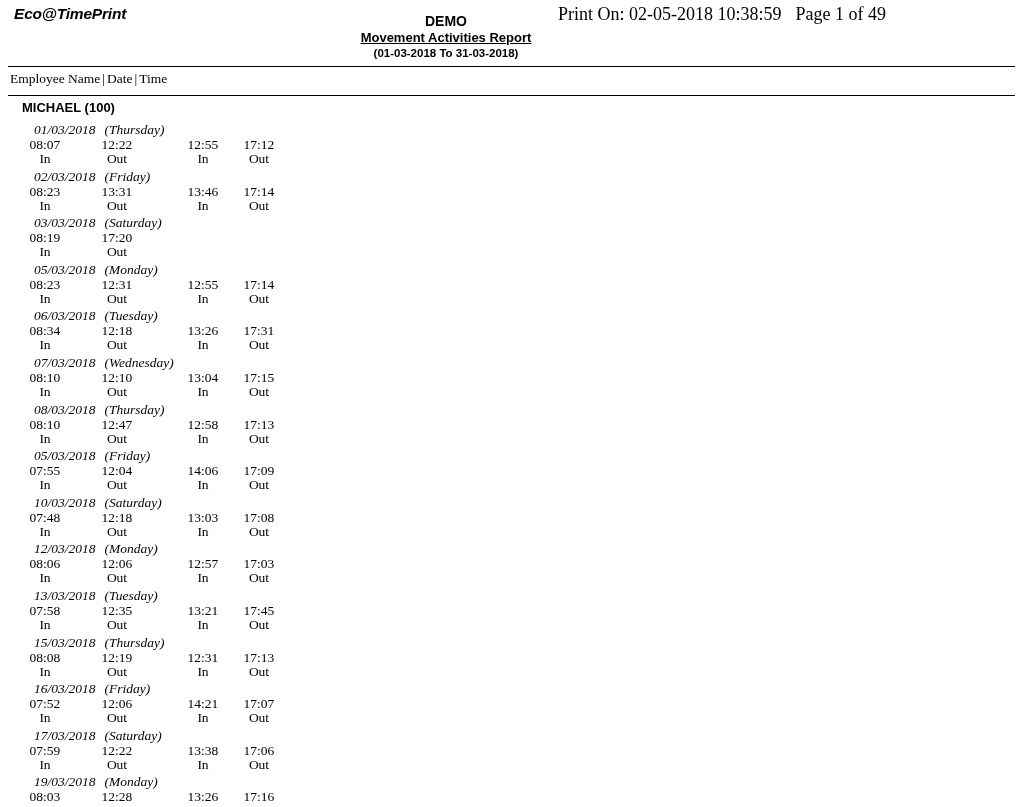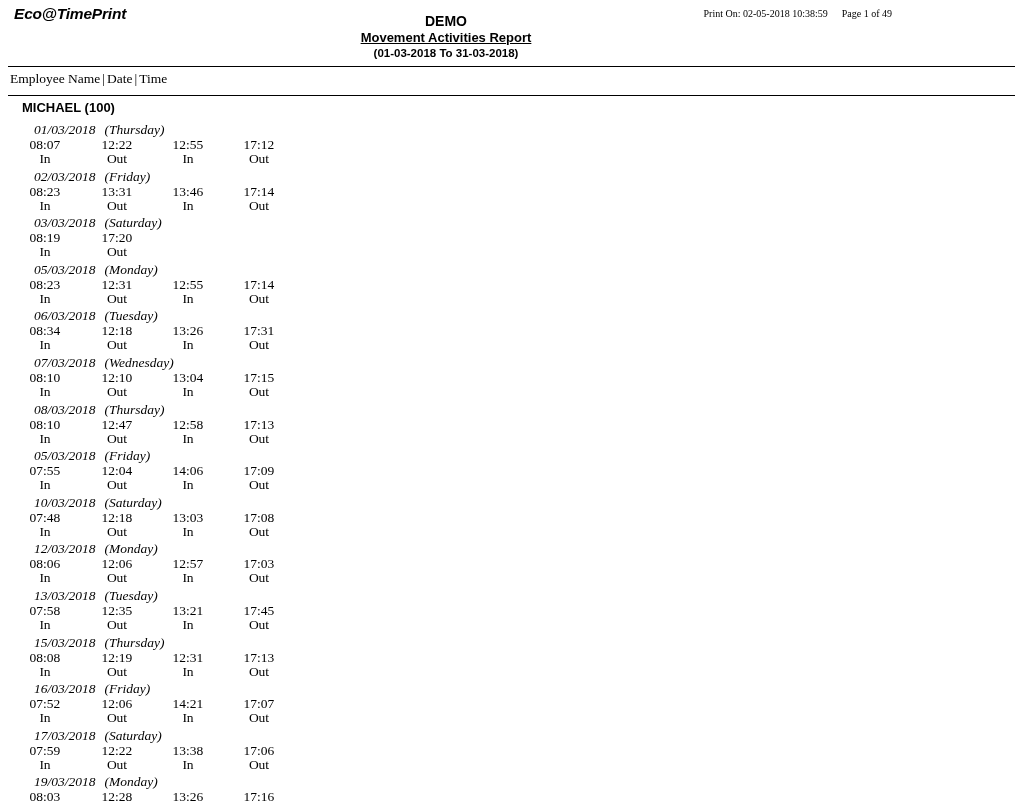"Print On: 02-05-2018 10:38:59 Page" .print-meta { font-size: 10px -> 18px; right: 0 -> 6px }
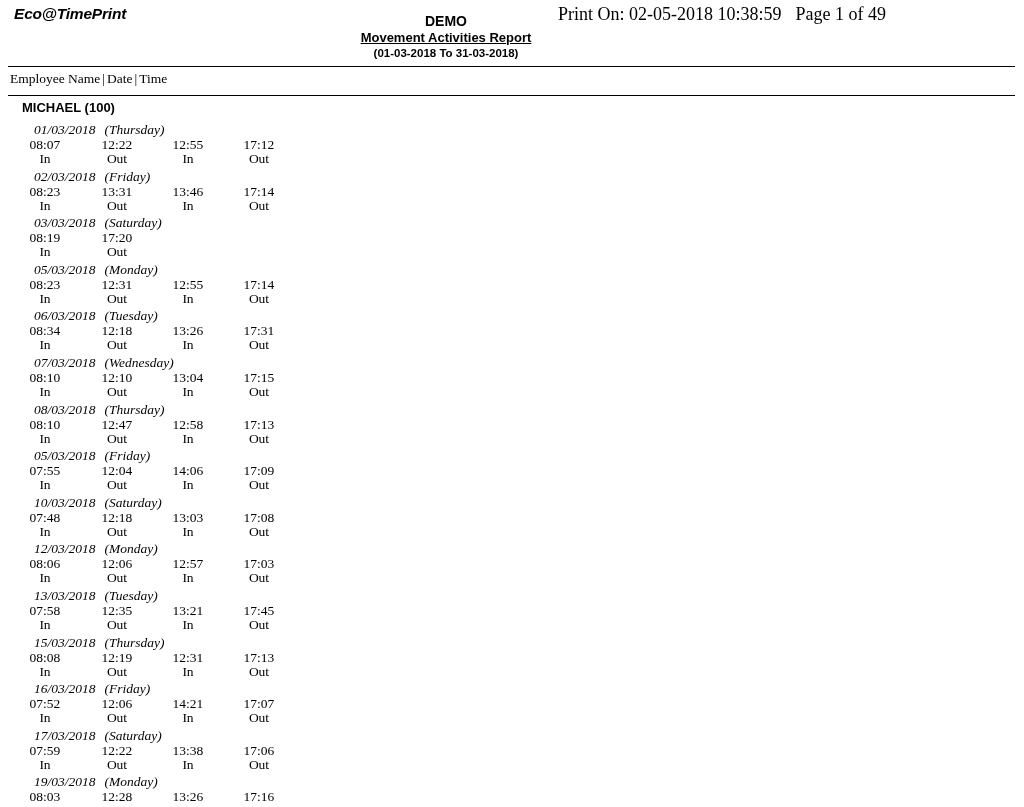"12:55" .punch-cell.c2 { left: 154px -> 169px }
